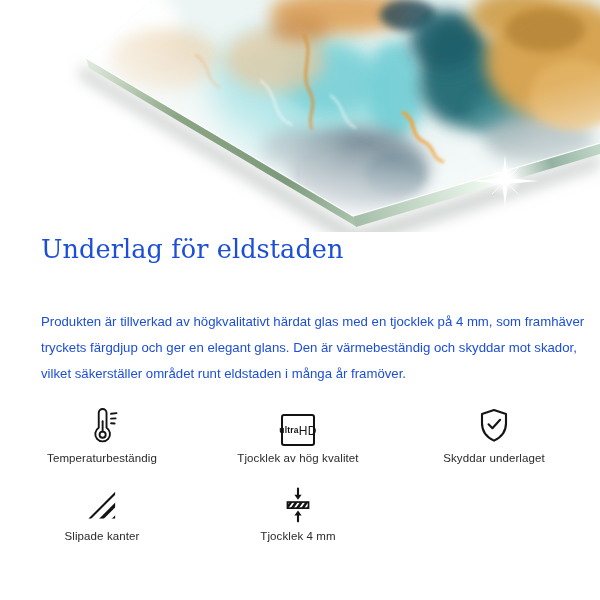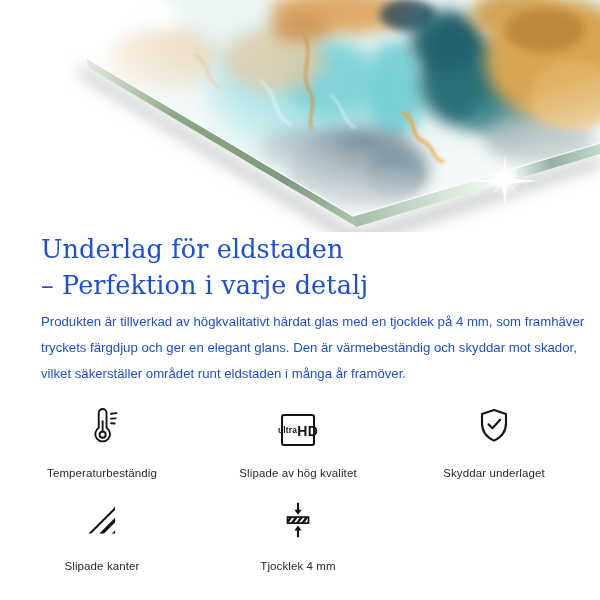"– Perfektion i varje detalj" div { html: <div>– Perfektion i varje detalj</div> -> none }
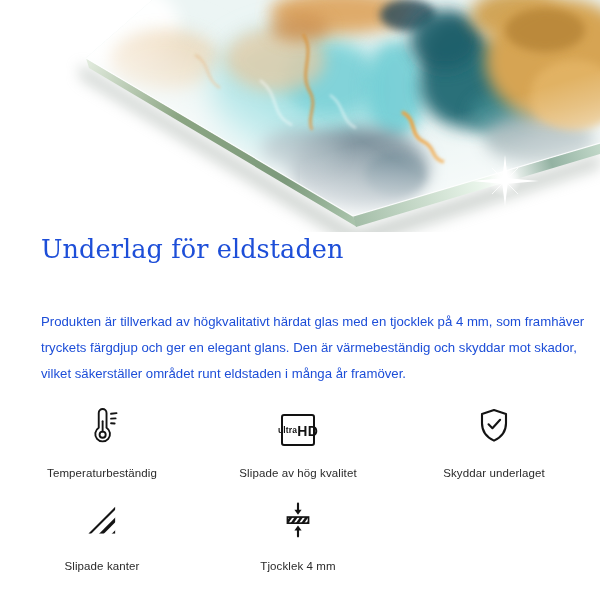"HD" .uhd .u-bot { font-size: 14px -> 12px; font-weight: 700 -> 400 }
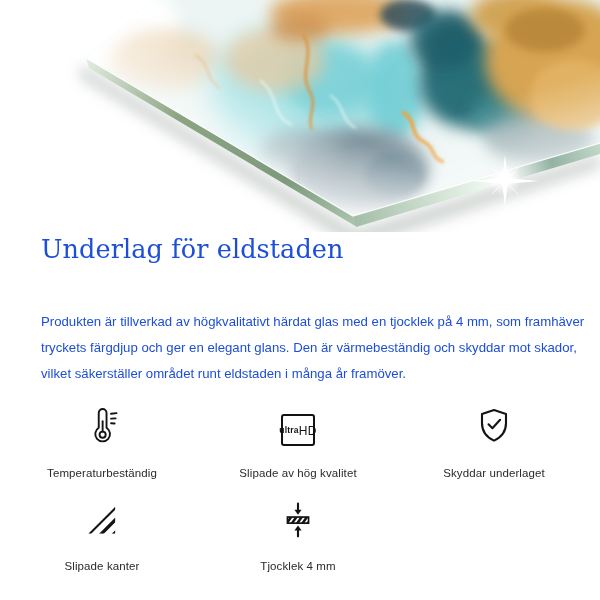"Temperaturbeständig" .f-label { margin-top: 21px -> 6px }
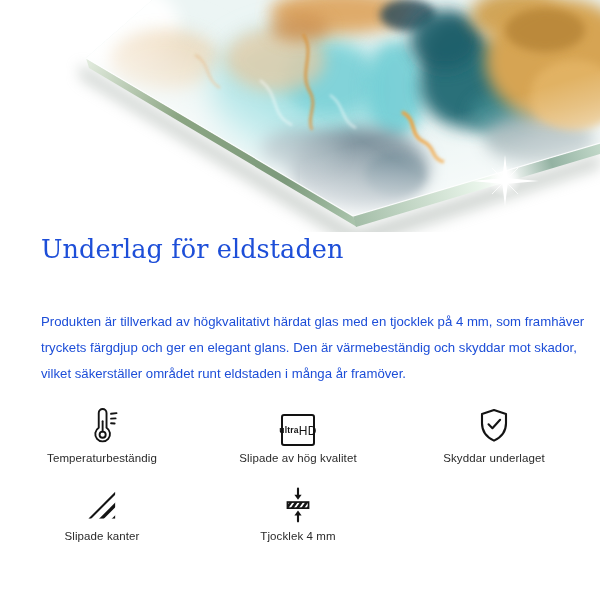"Slipade av hög kvalitet" div.f-label { text: Slipade -> Tjocklek }
